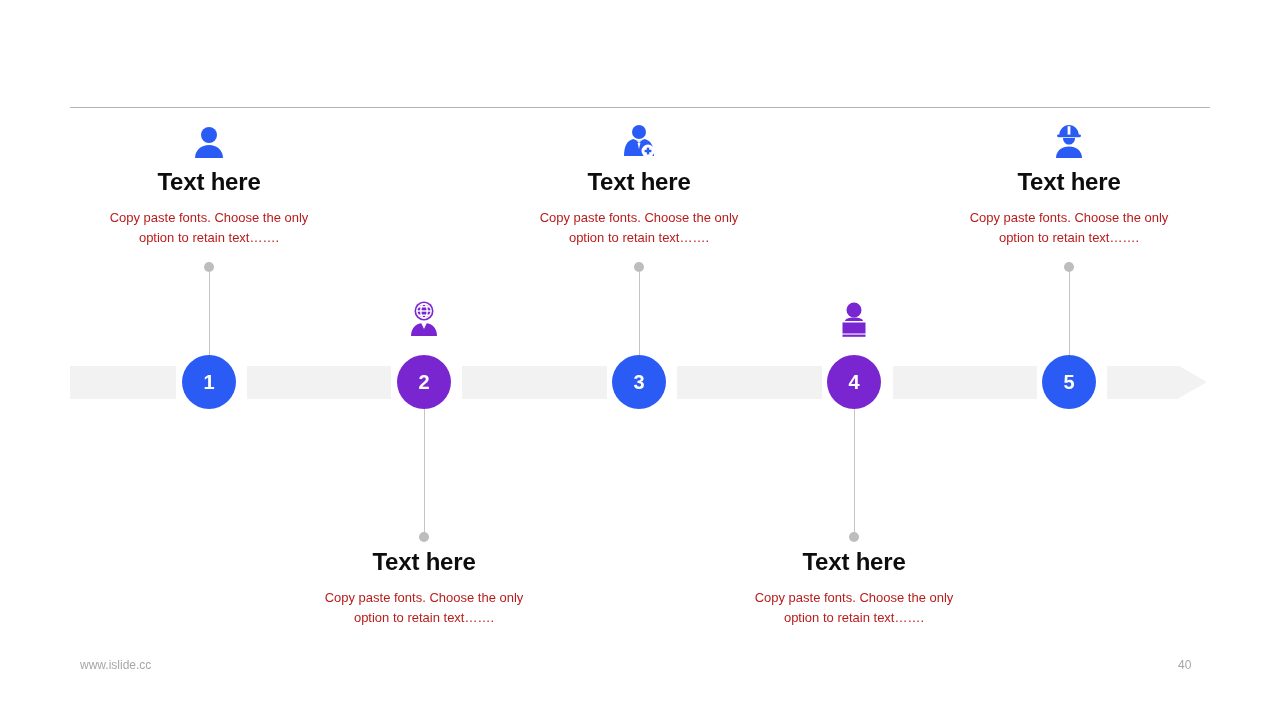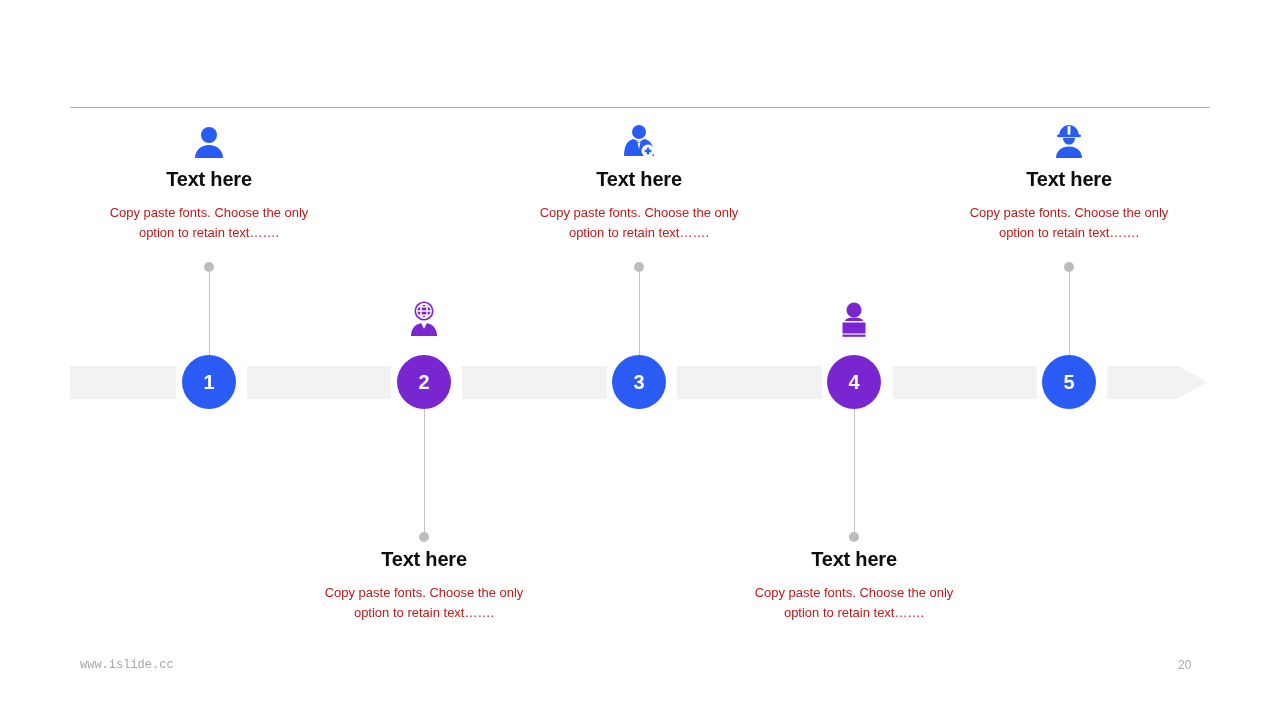"Text here" .block-title { font-size: 20px -> 24px }
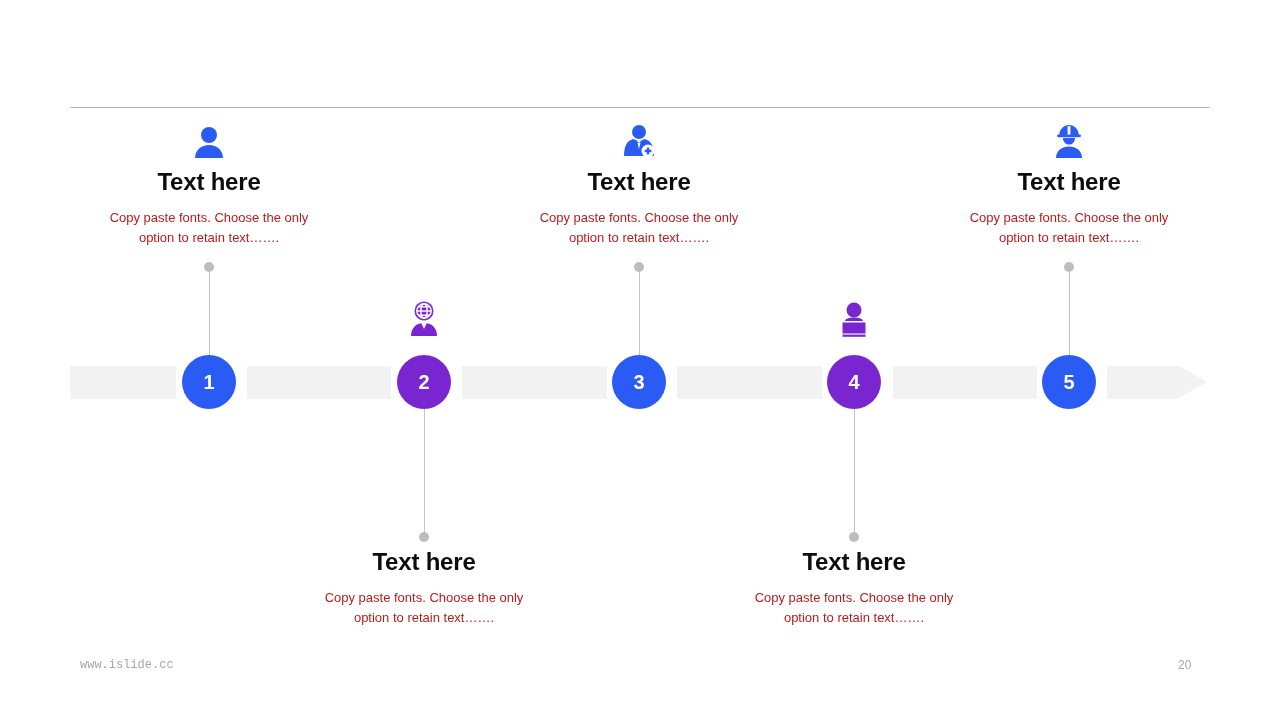"www.islide.cc" .footer-url { font-family: Liberation Mono, monospace -> none }
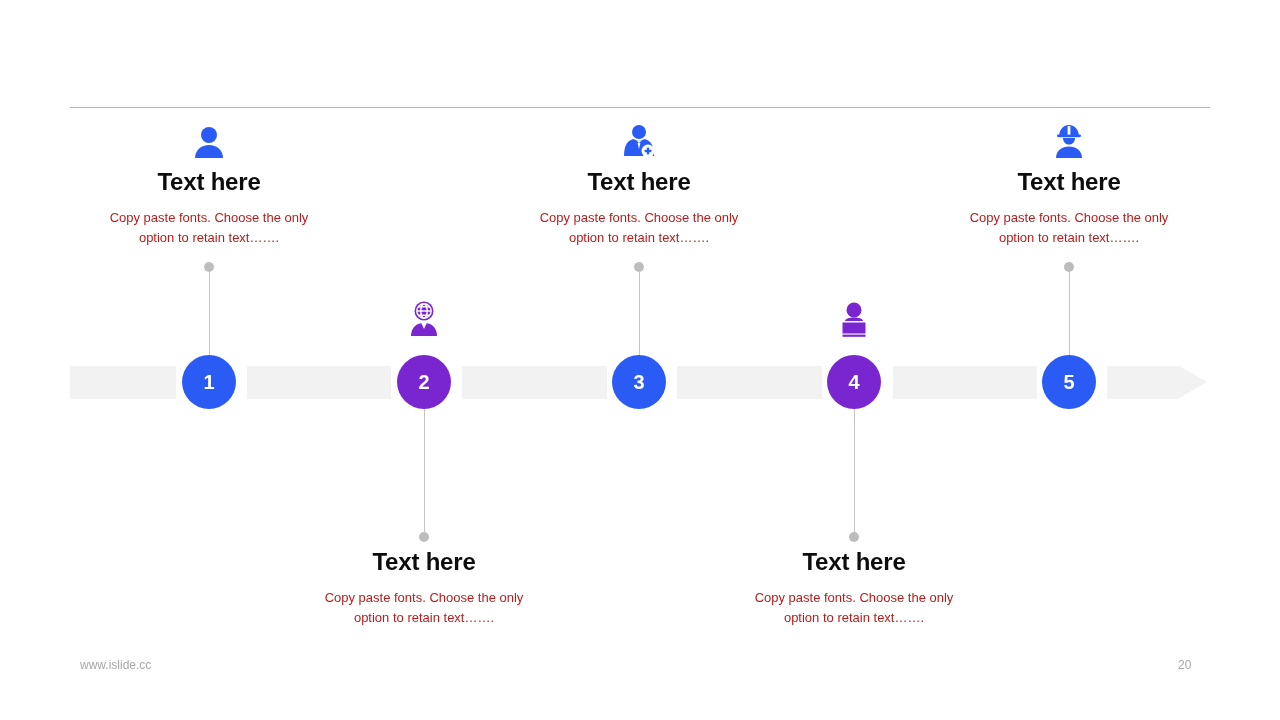"20" div.footer-page { text: 20 -> 40 }
